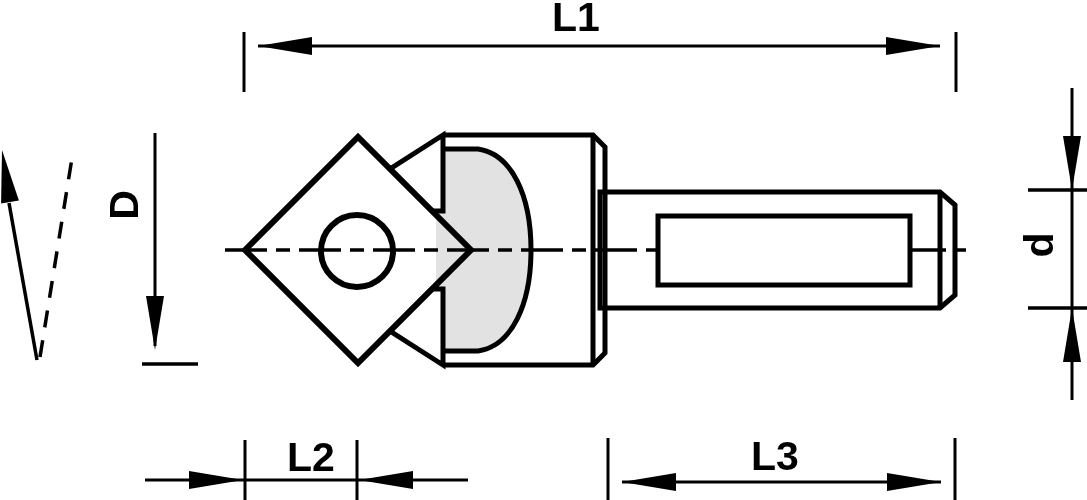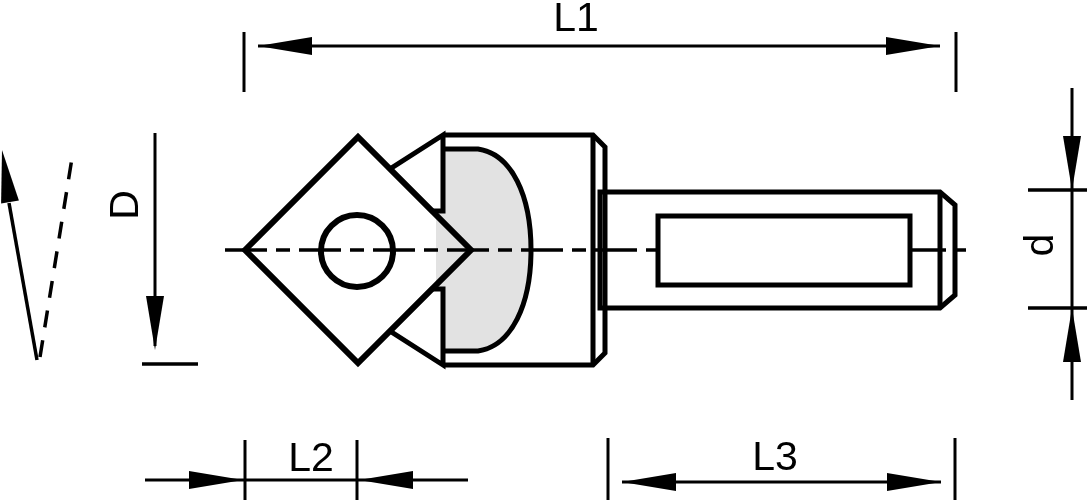"L1" .stage { font-weight: none -> bold }
